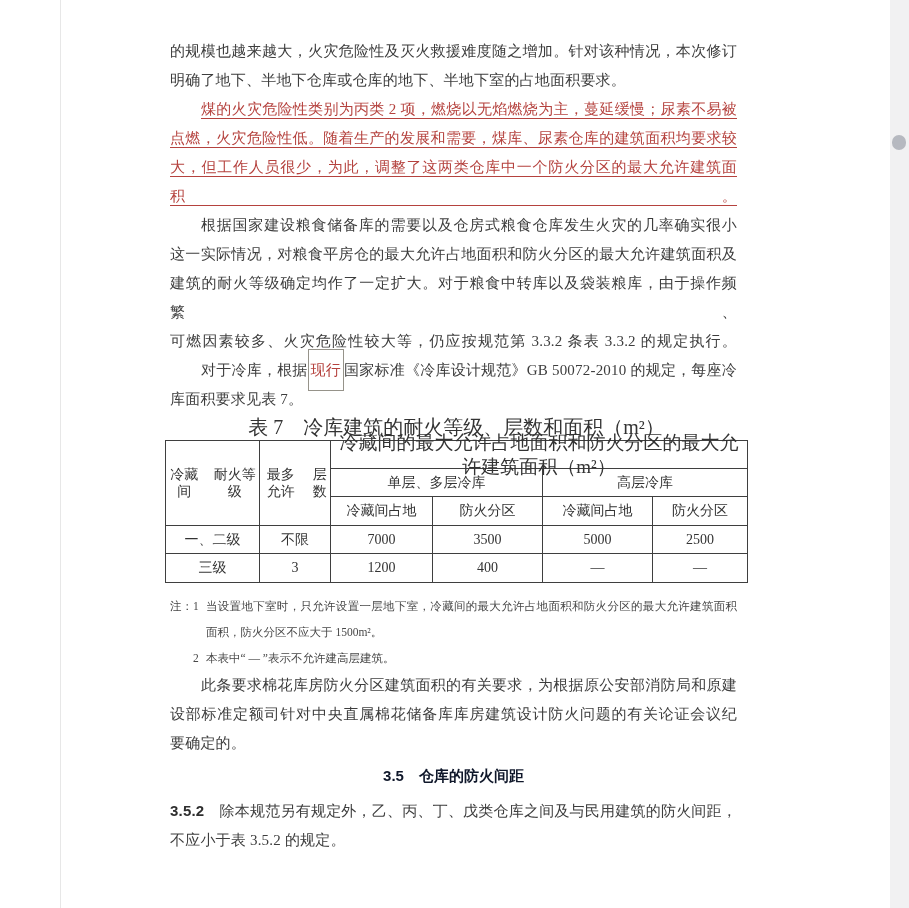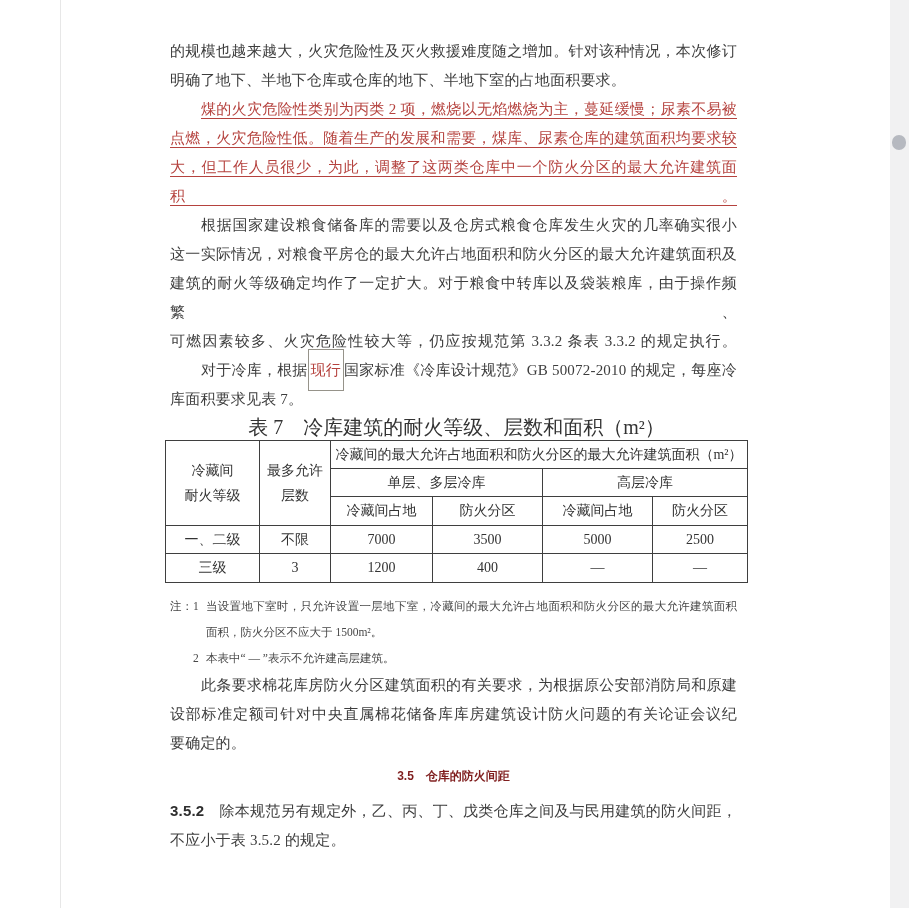"冷藏间的最大允许占地面积和防火分区的最大允许建筑面积（m²）" .cell.span-h { font-size: 14px -> 19px }
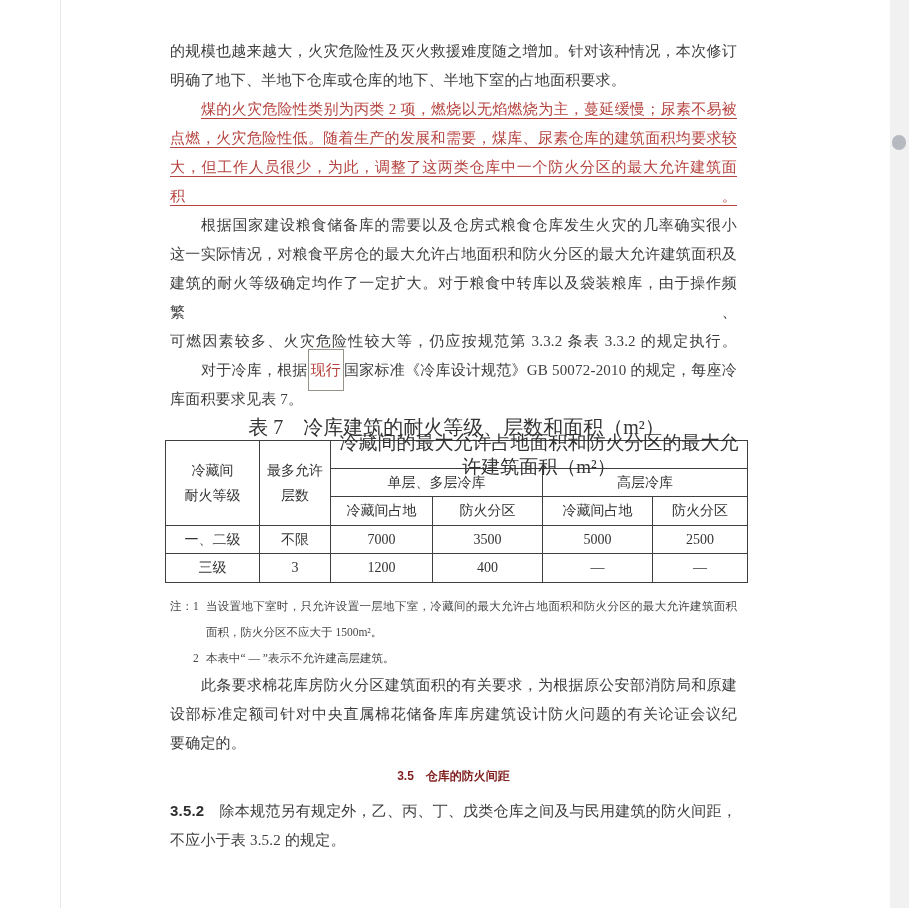"冷藏间" .cell.two { flex-direction: column -> row }
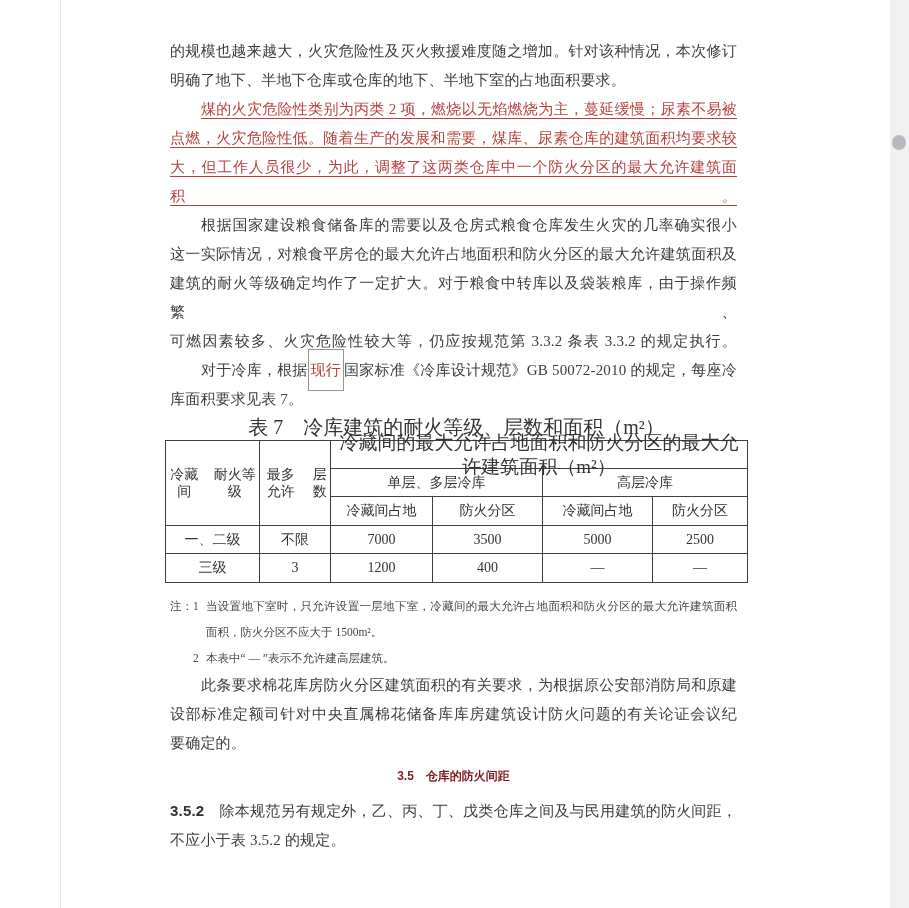"3.5 仓库的防火间距" .sec-heading { color: #7f1d1d -> #0f172a; font-size: 12px -> 15px }
